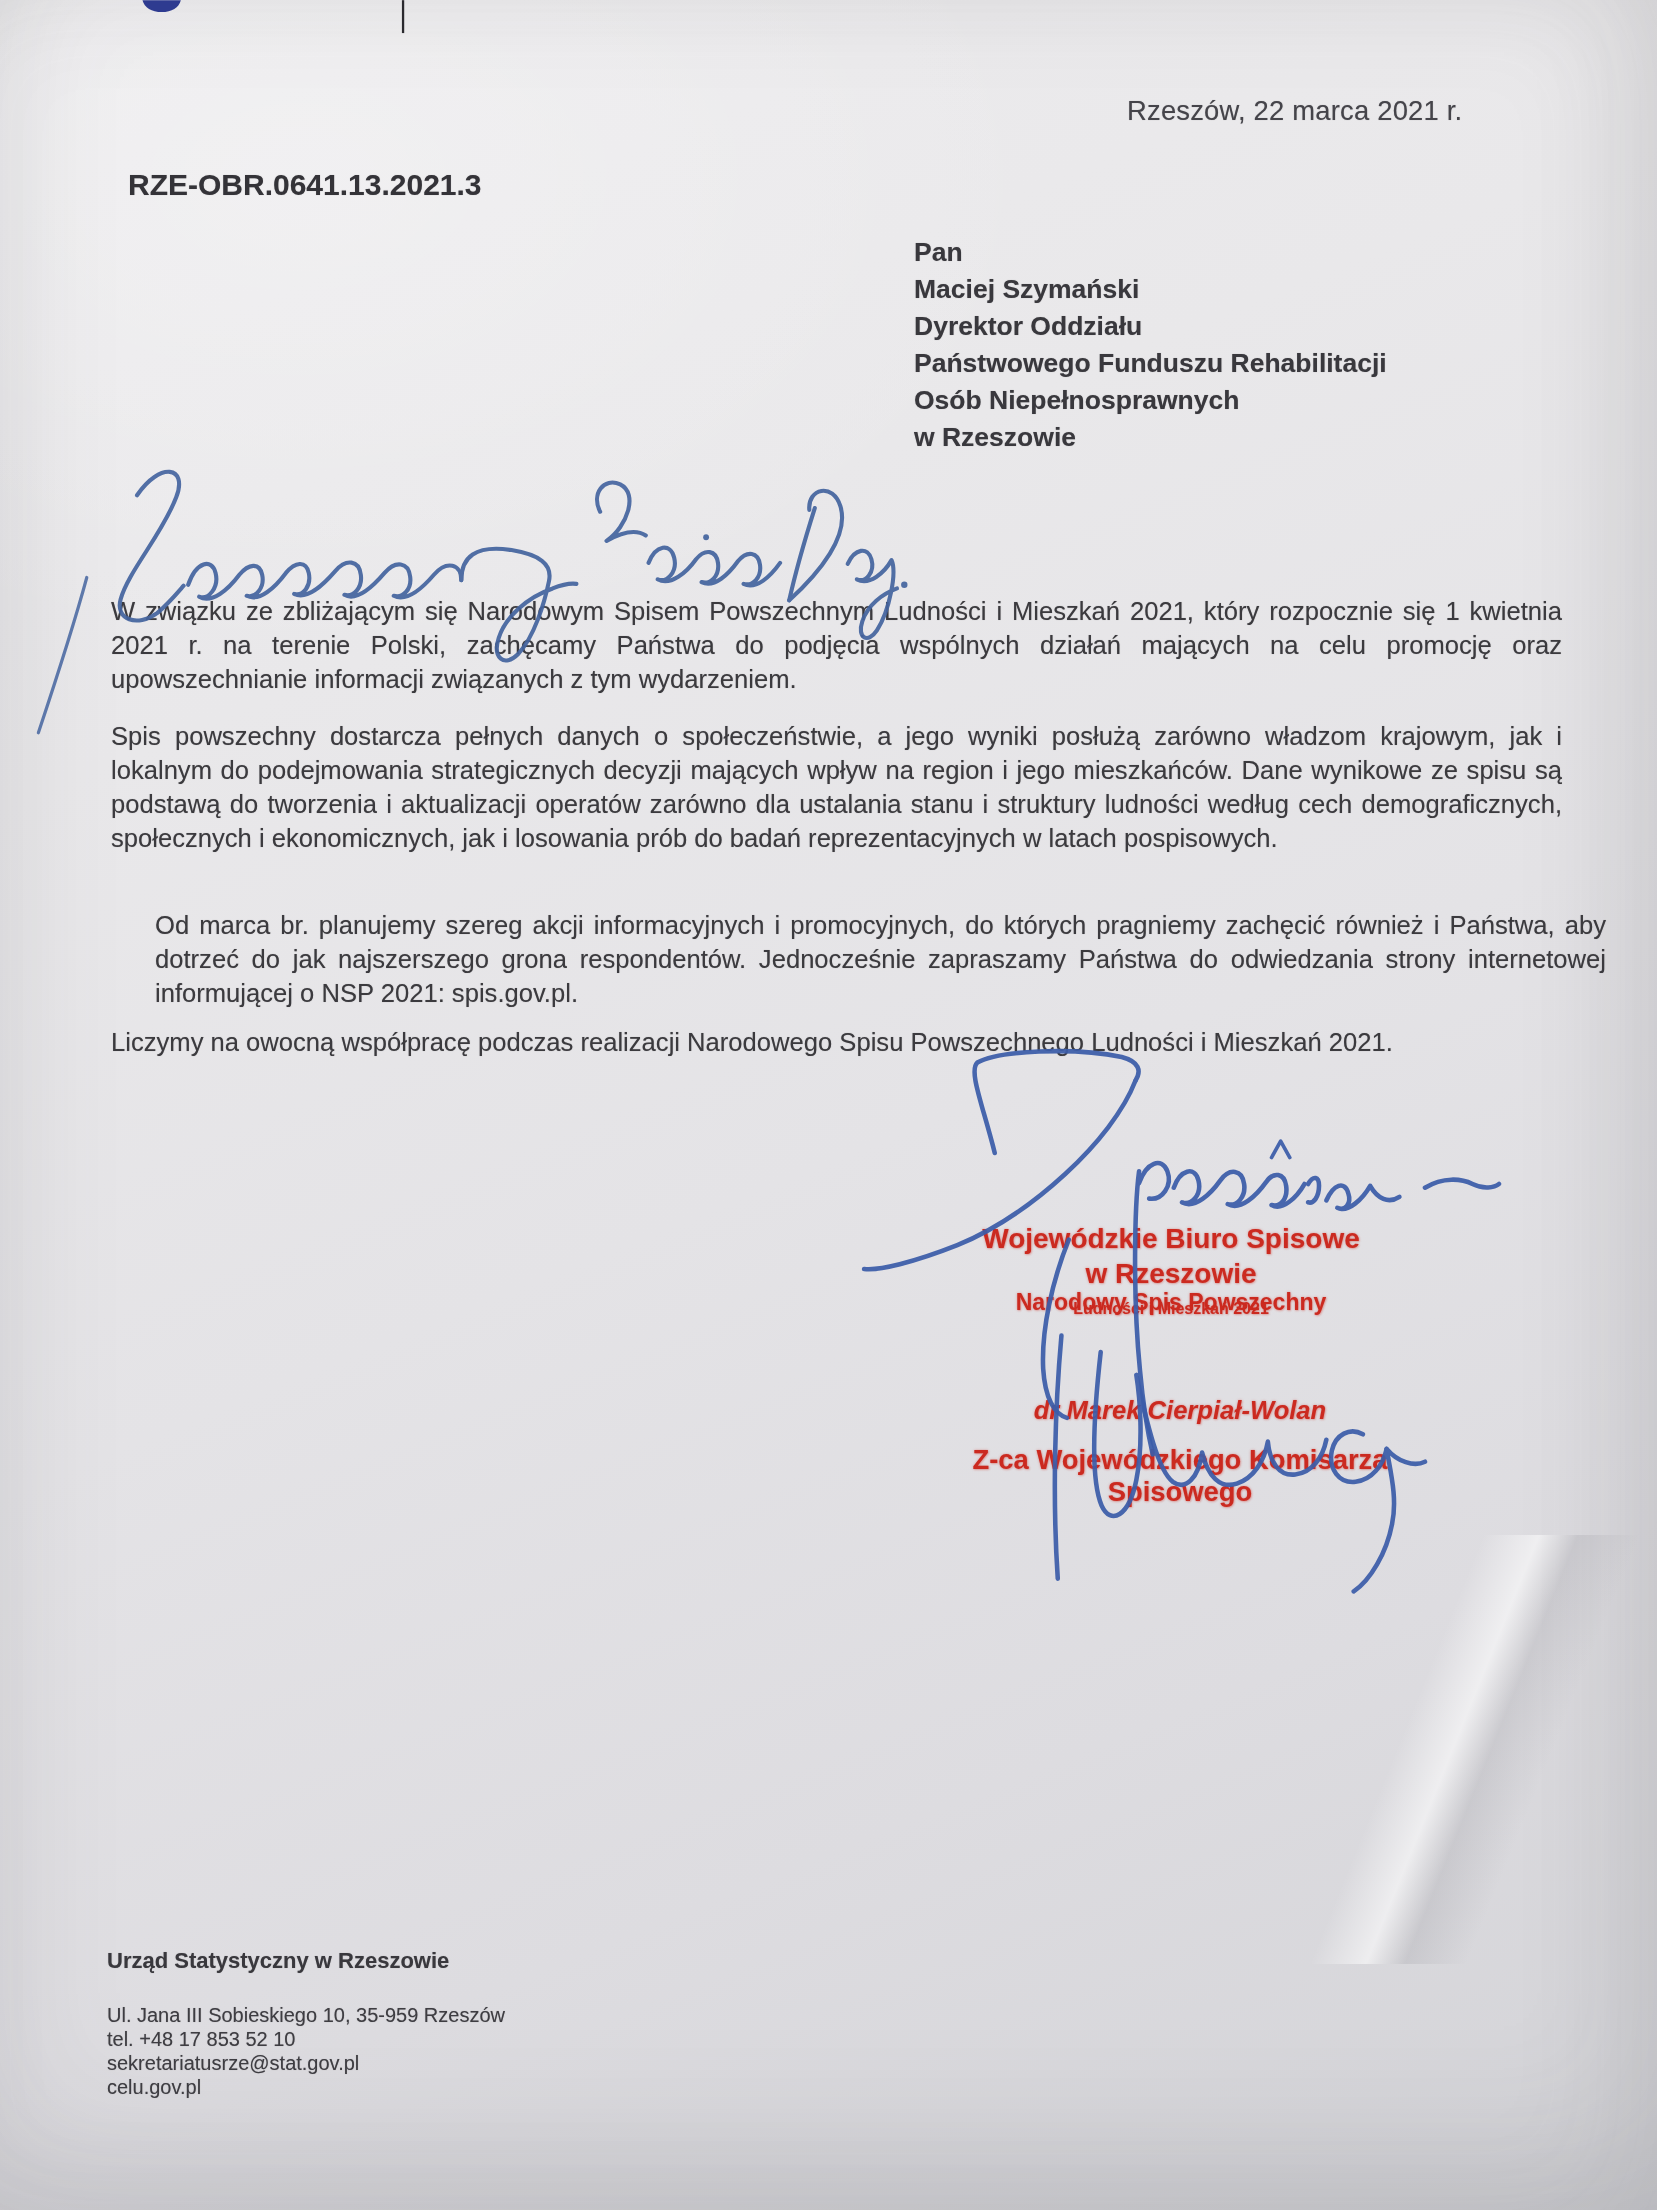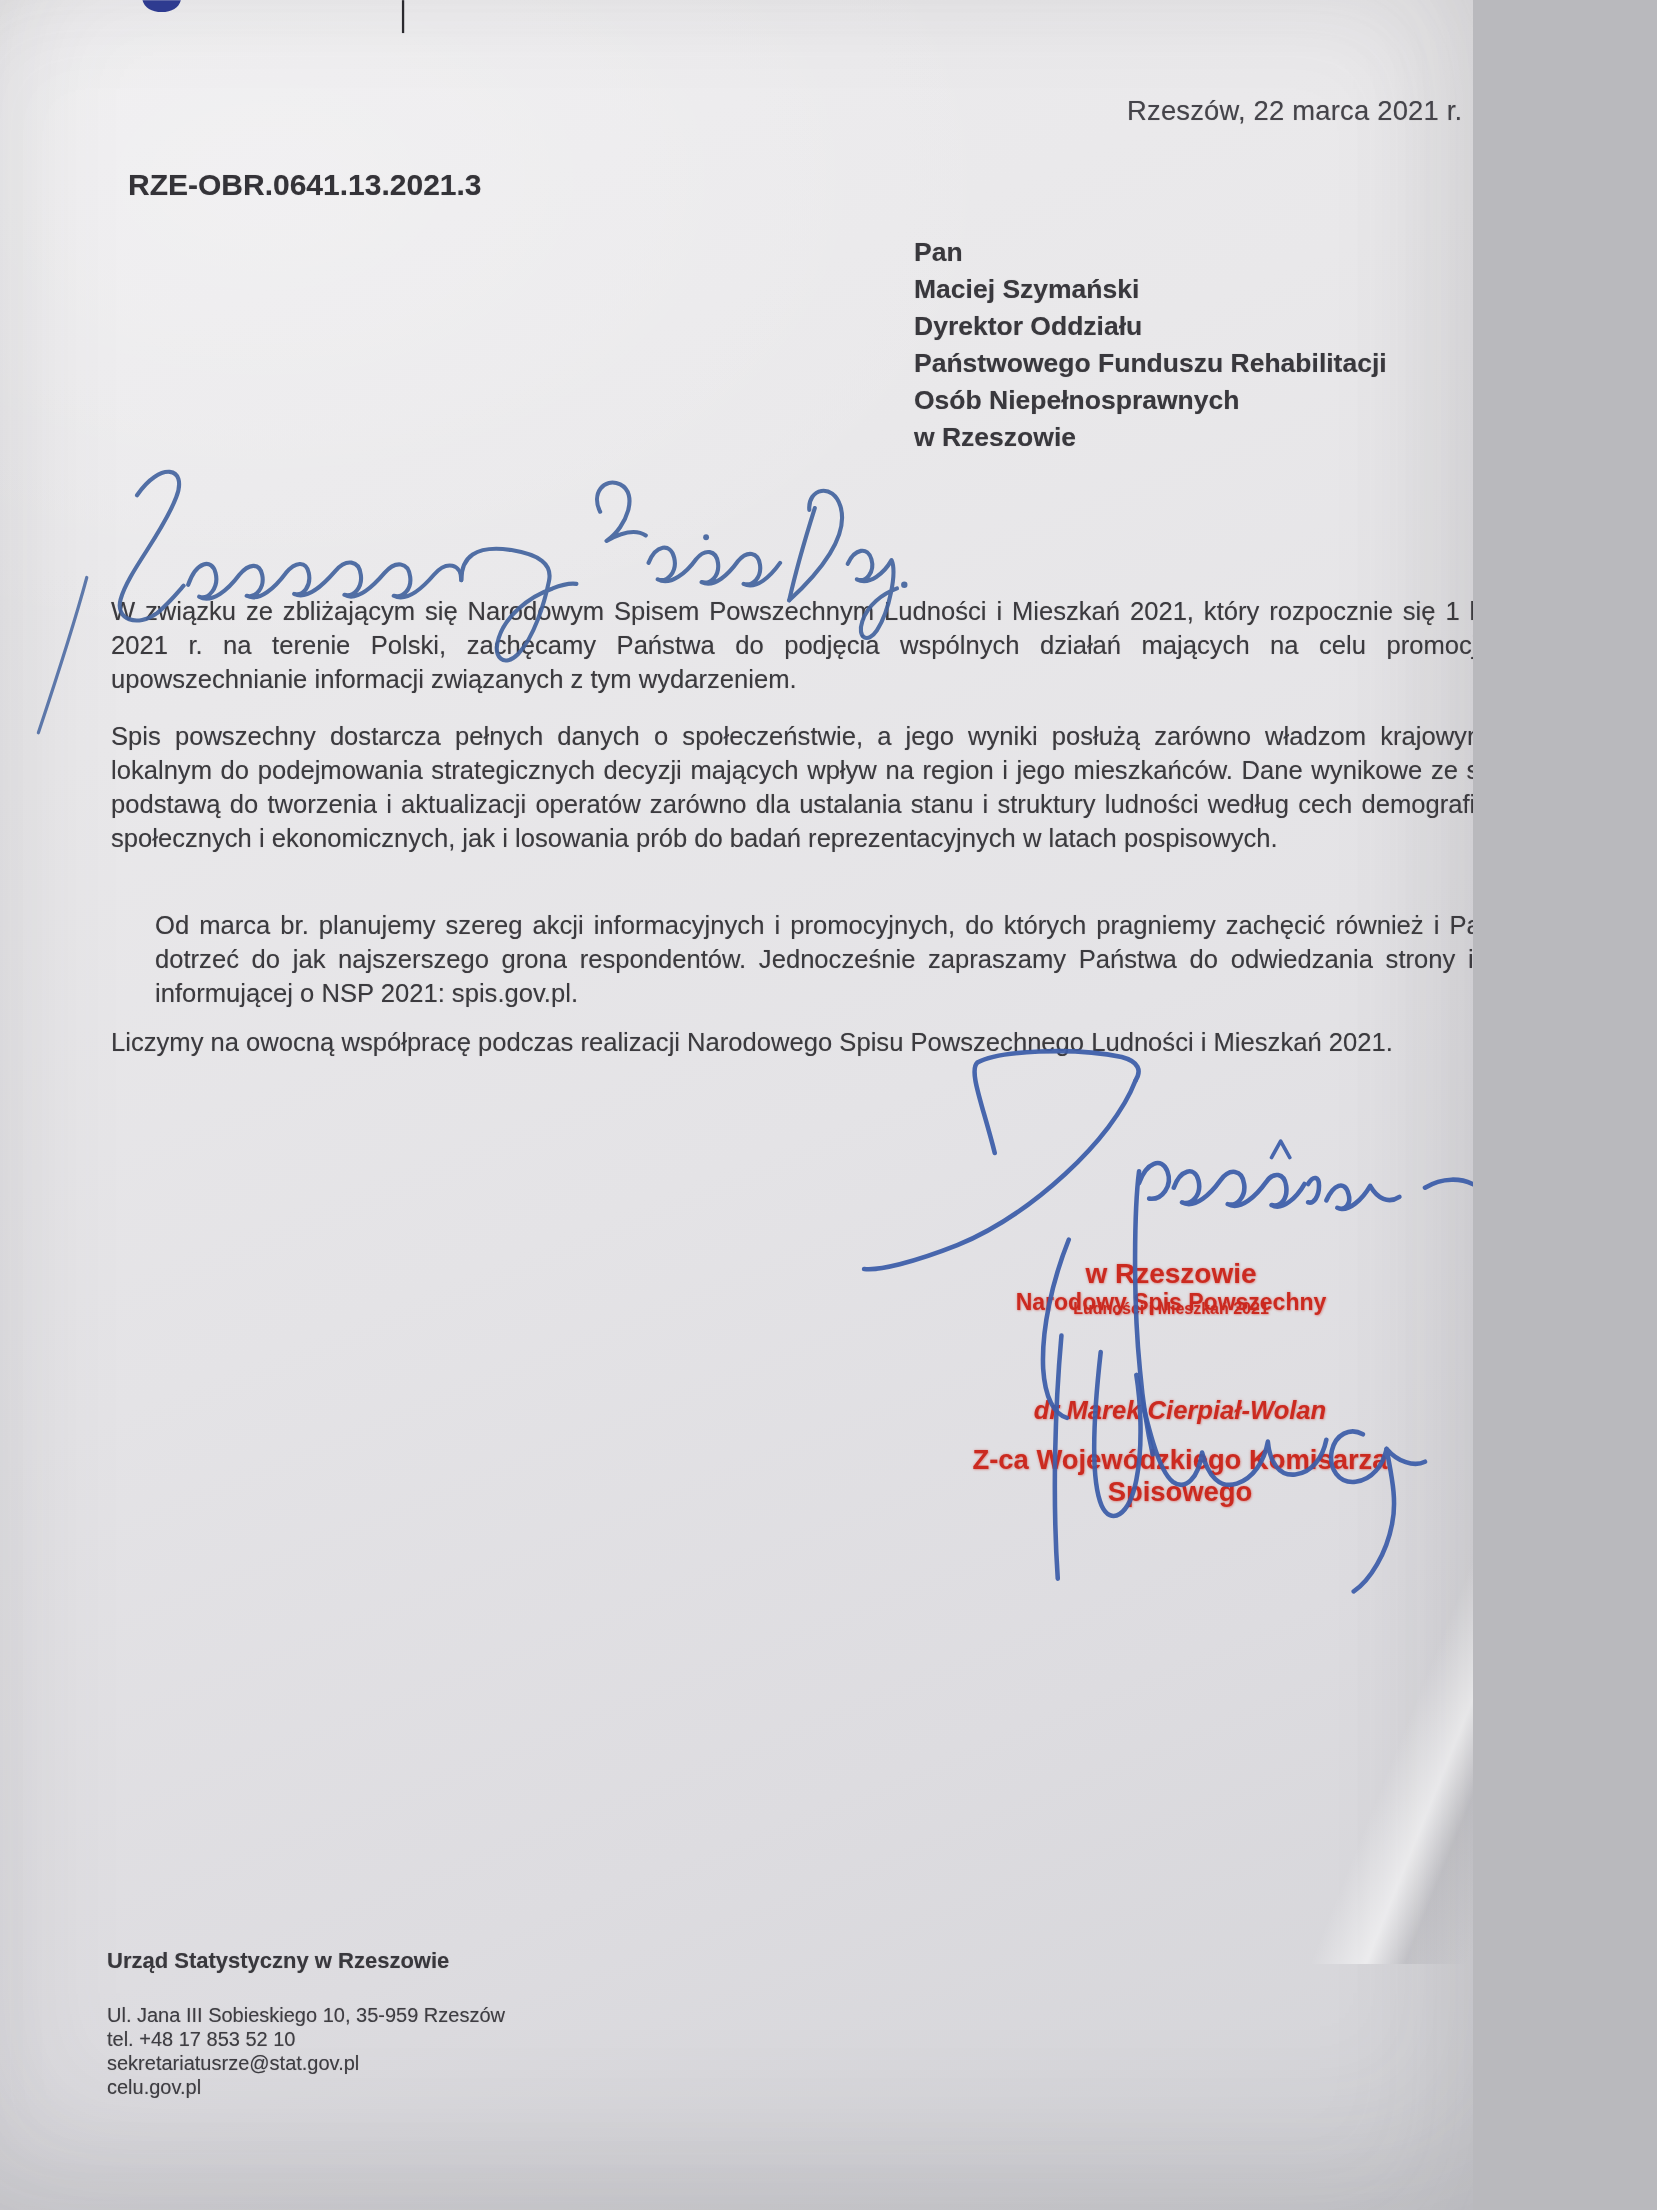"Rzeszów, 22 marca 2021 r." .photo { width: 1473px -> 1657px }
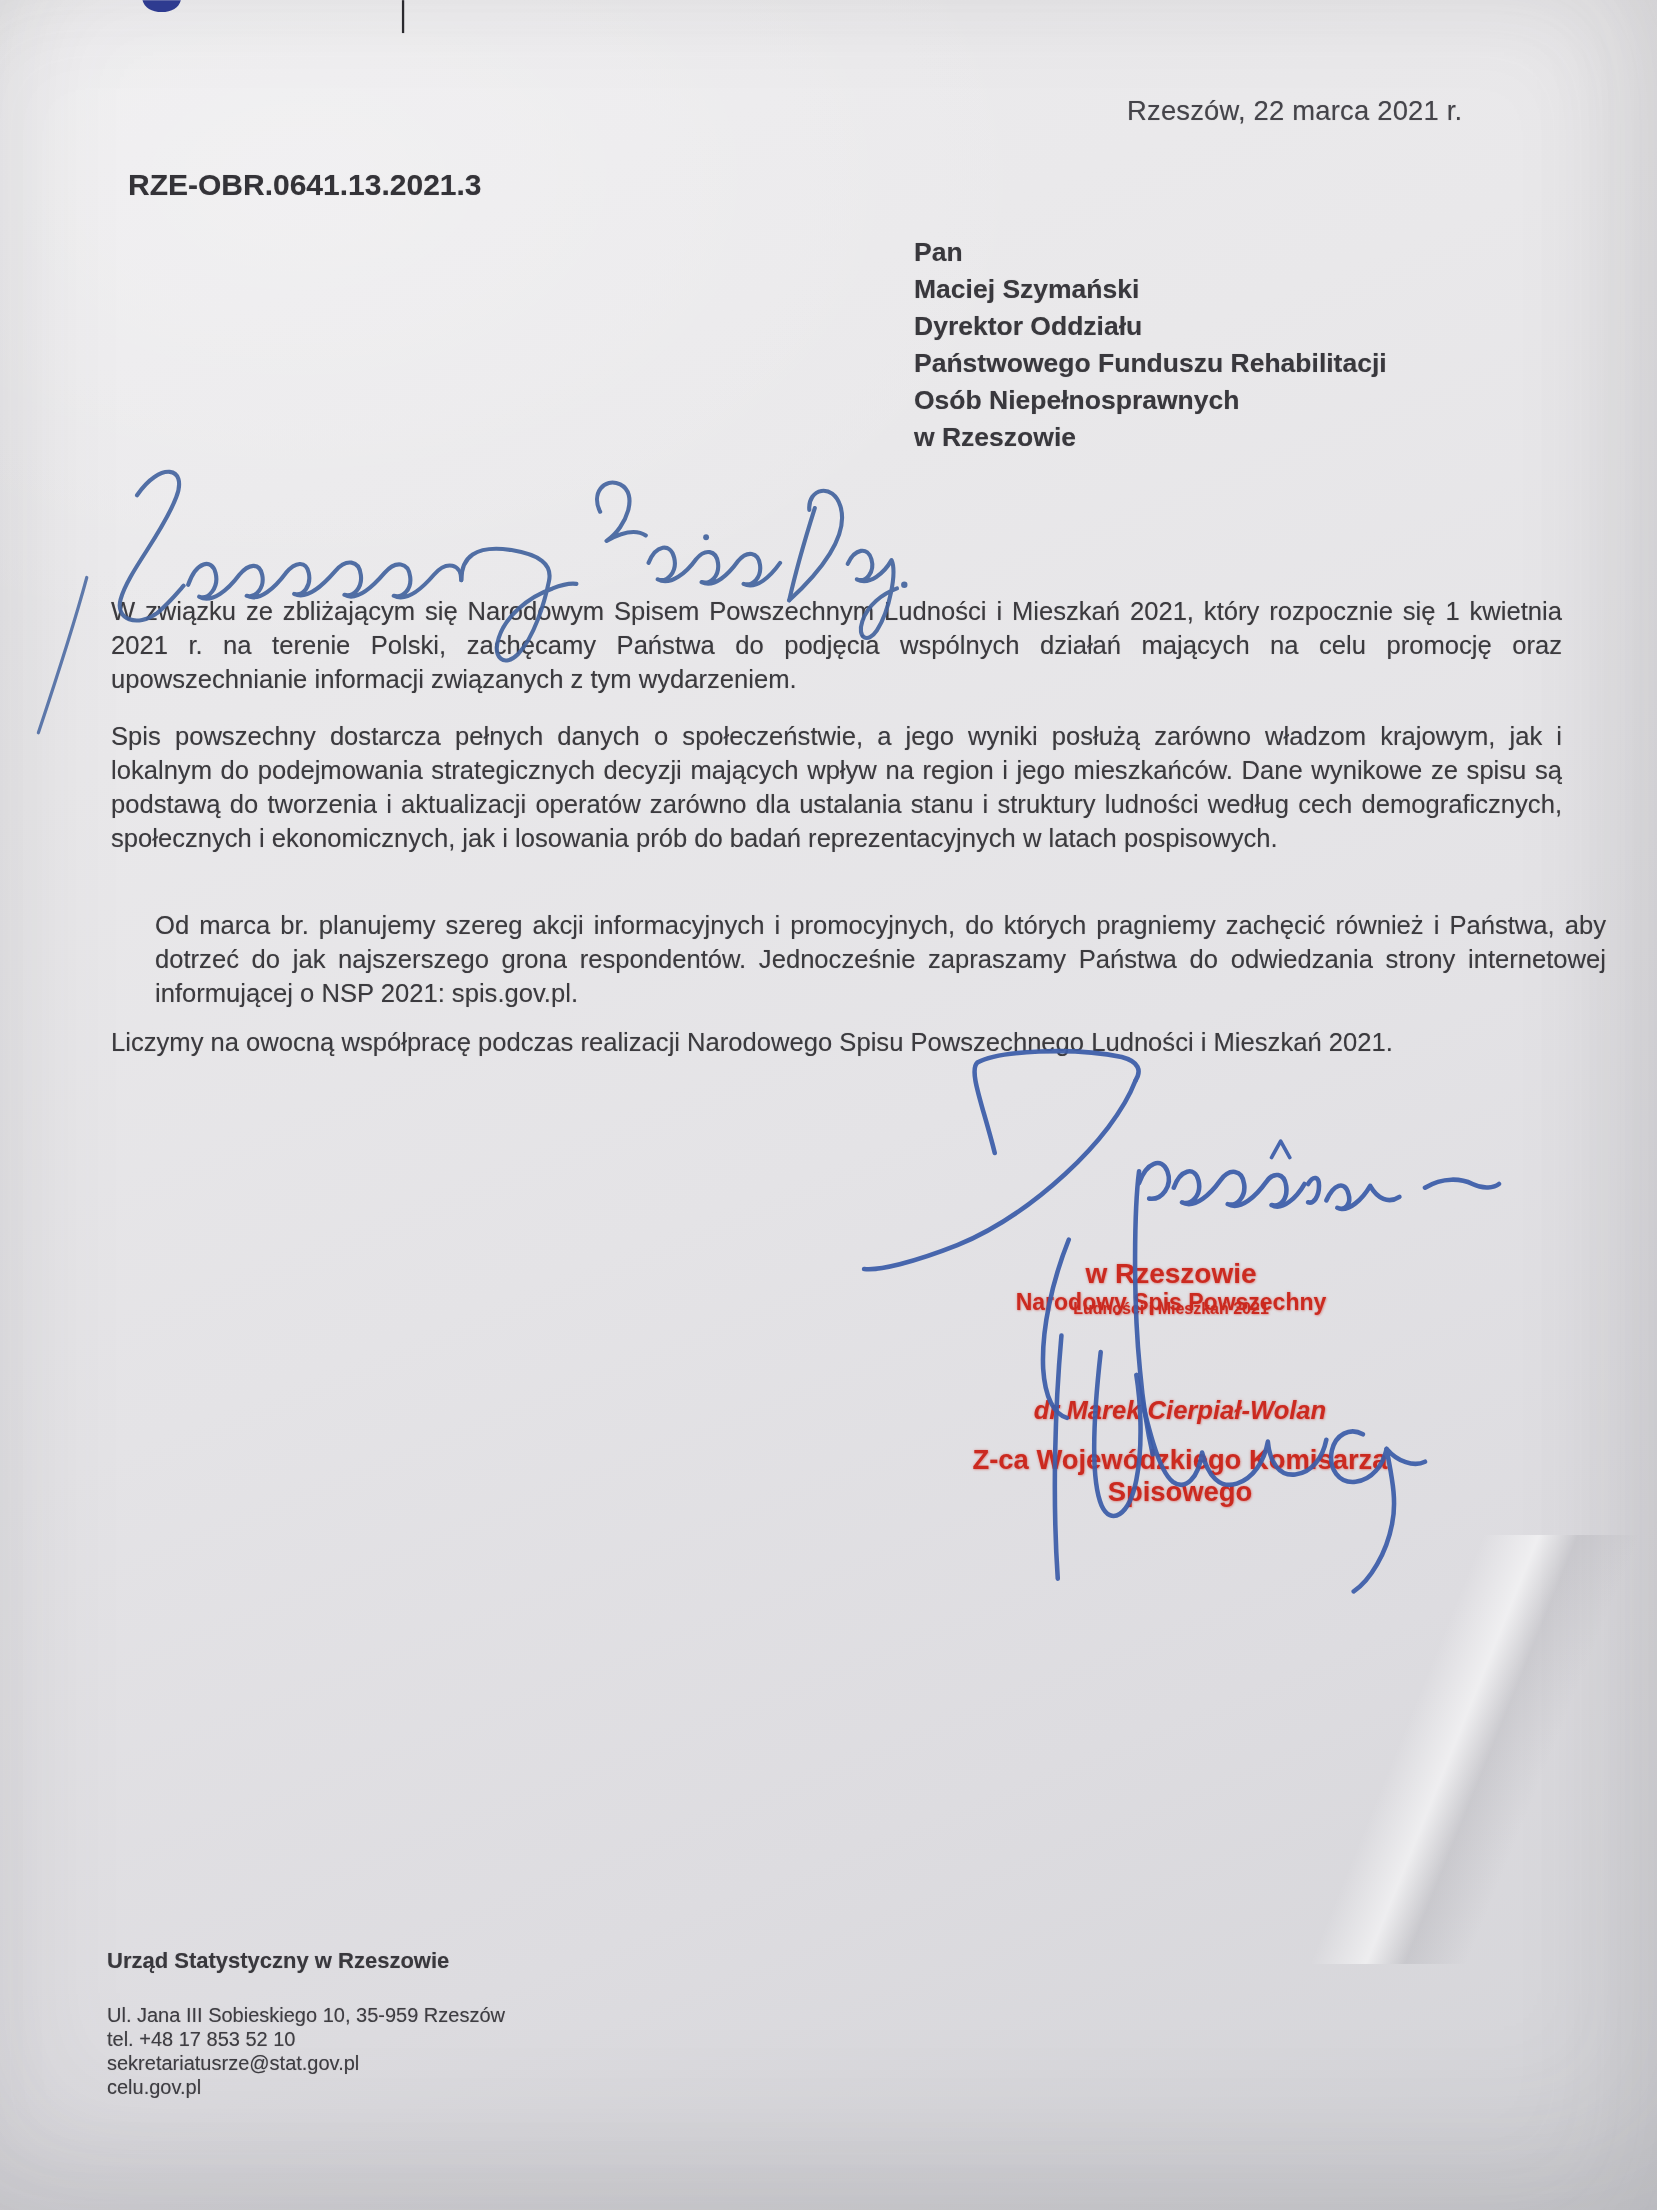"Wojewódzkie Biuro Spisowe" div.stamp { html: none -> <div>Wojewódzkie Biuro Spisowe</div> }
